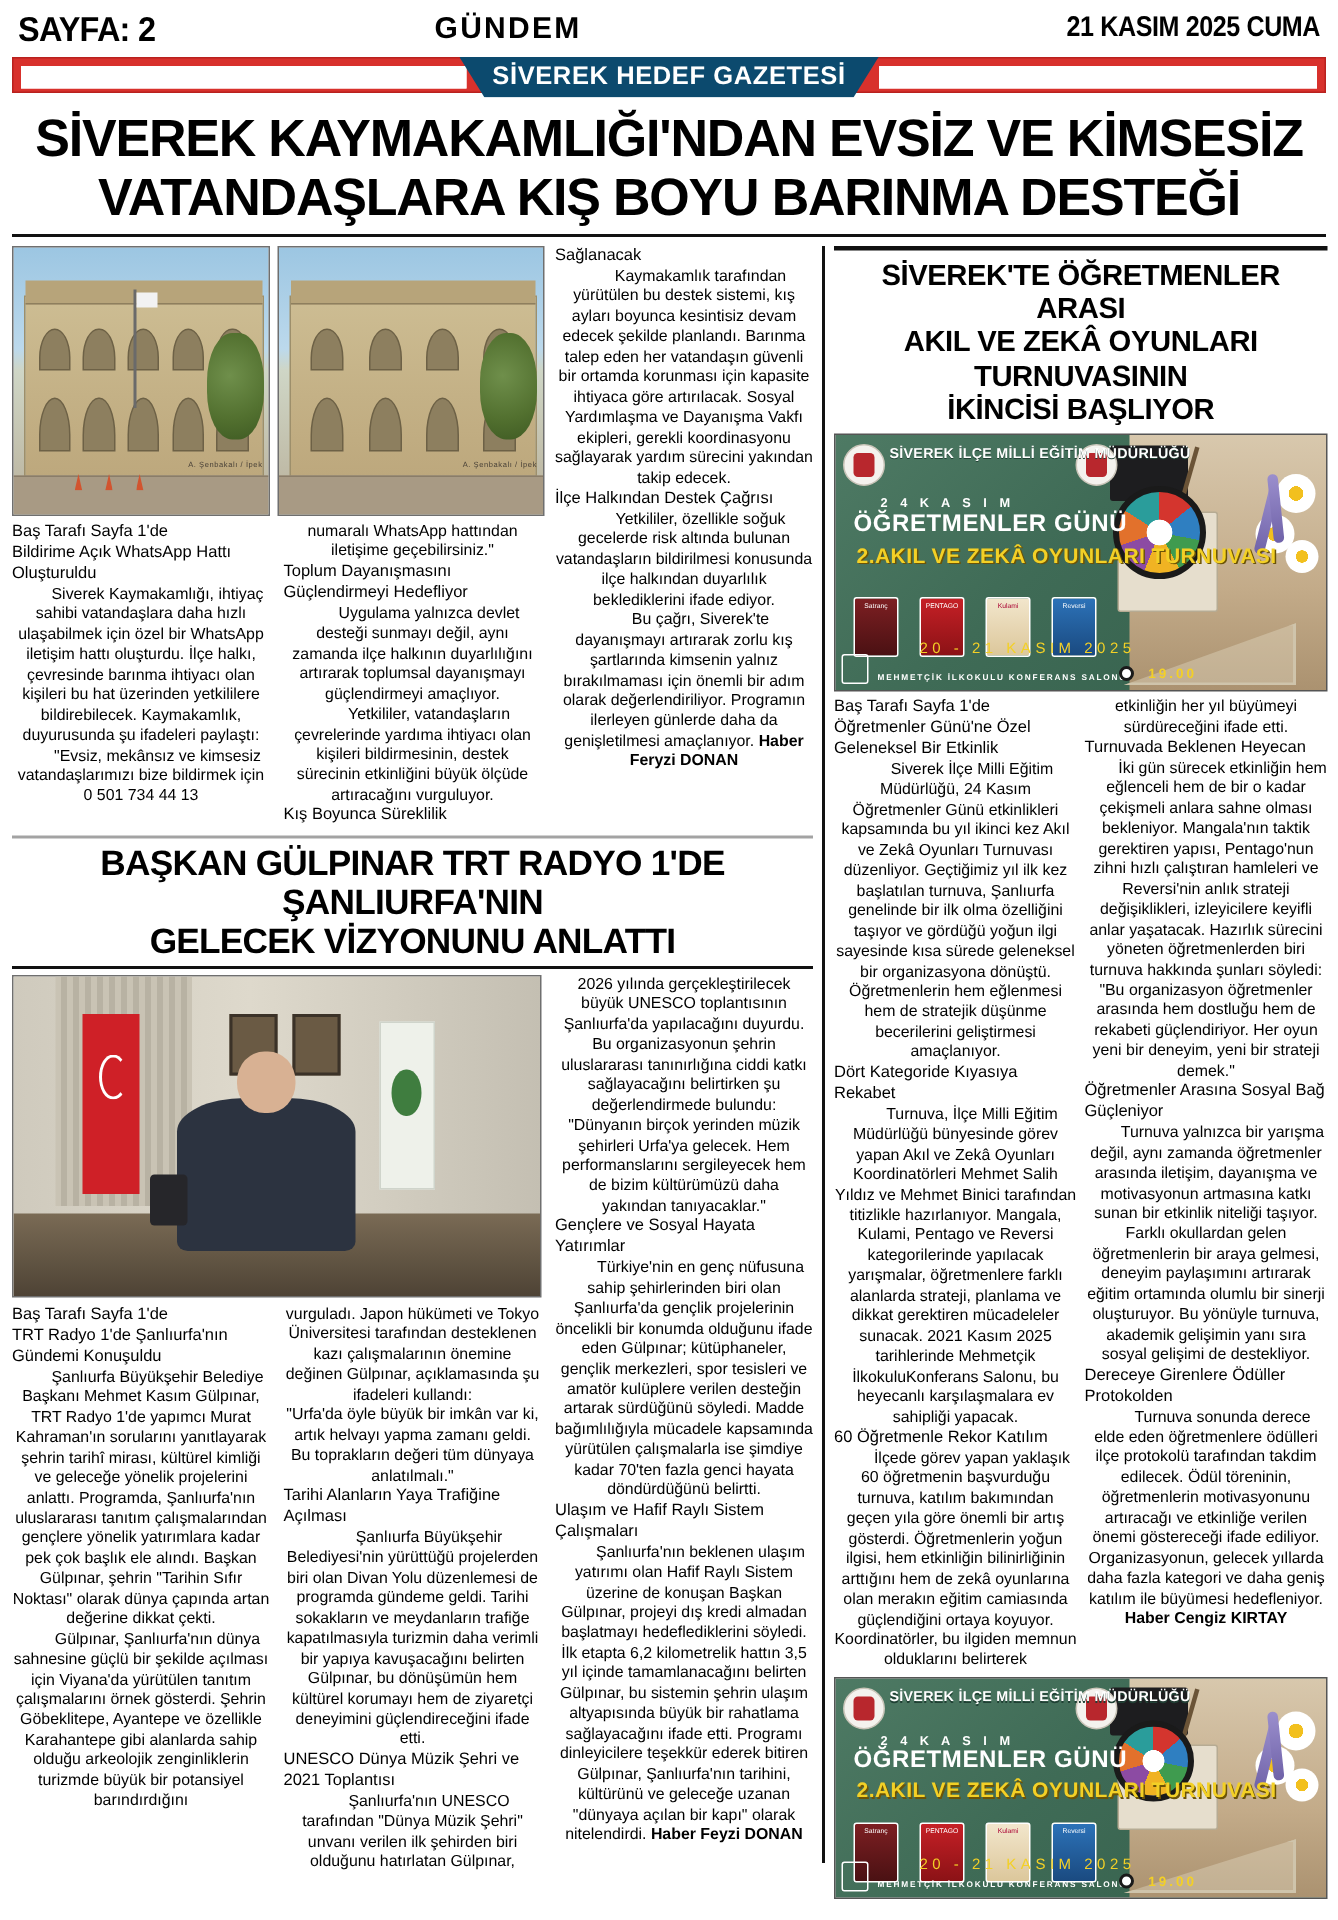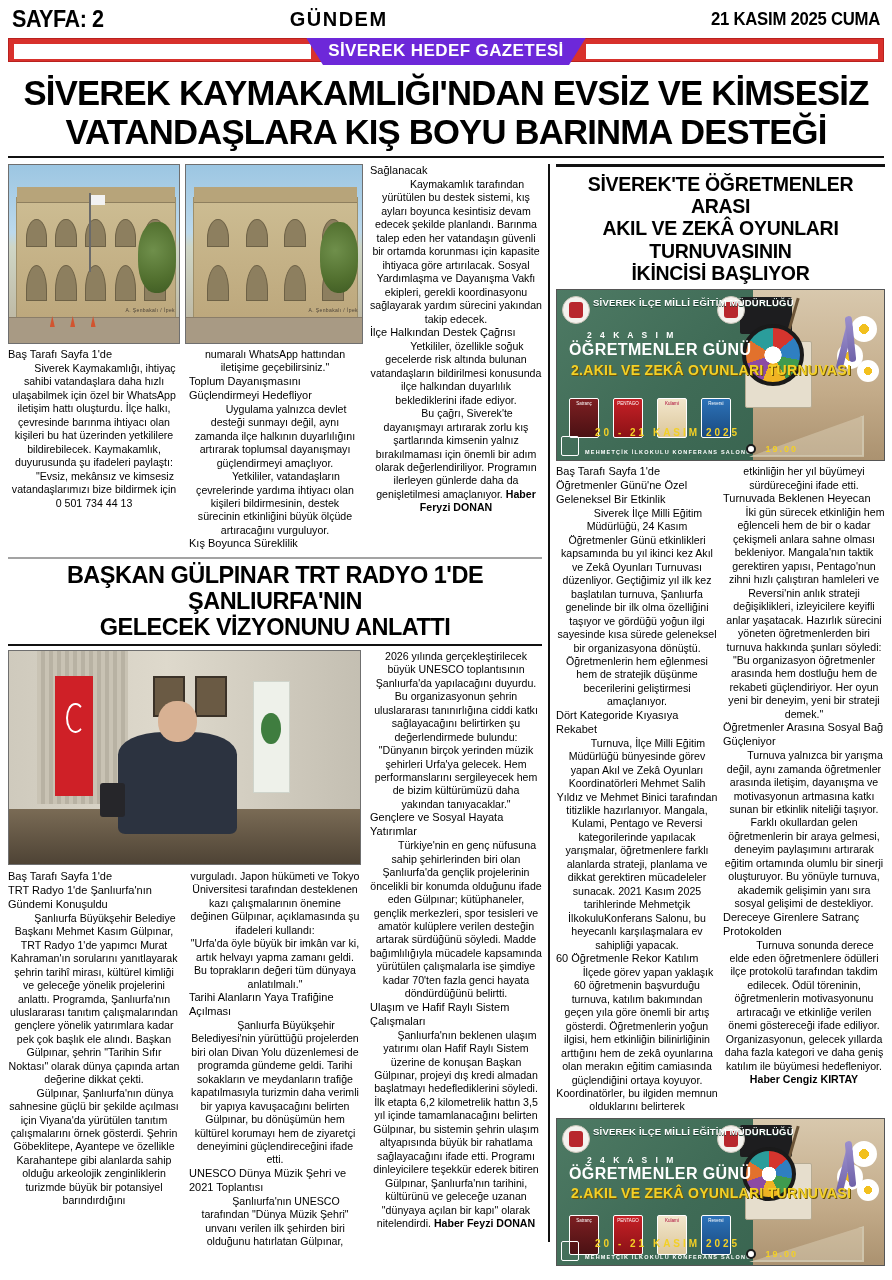"SİVEREK HEDEF GAZETESİ" .banner-tab { background: #6d28d9 -> #0c4a6e }
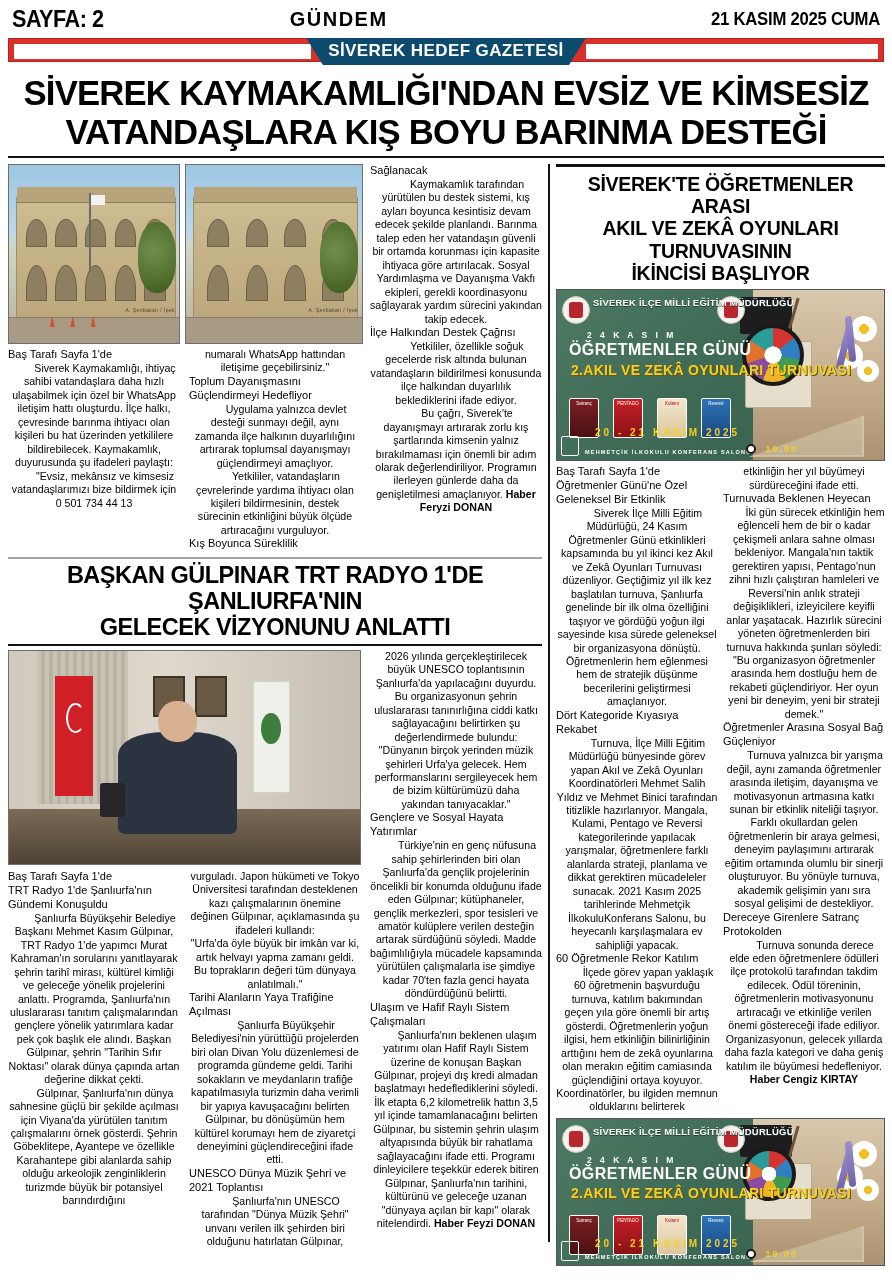"Bildirime Açık WhatsApp Hattı" div.h-sub { html: none -> <div>Bildirime Açık WhatsApp Hattı Oluşturuldu</div> }
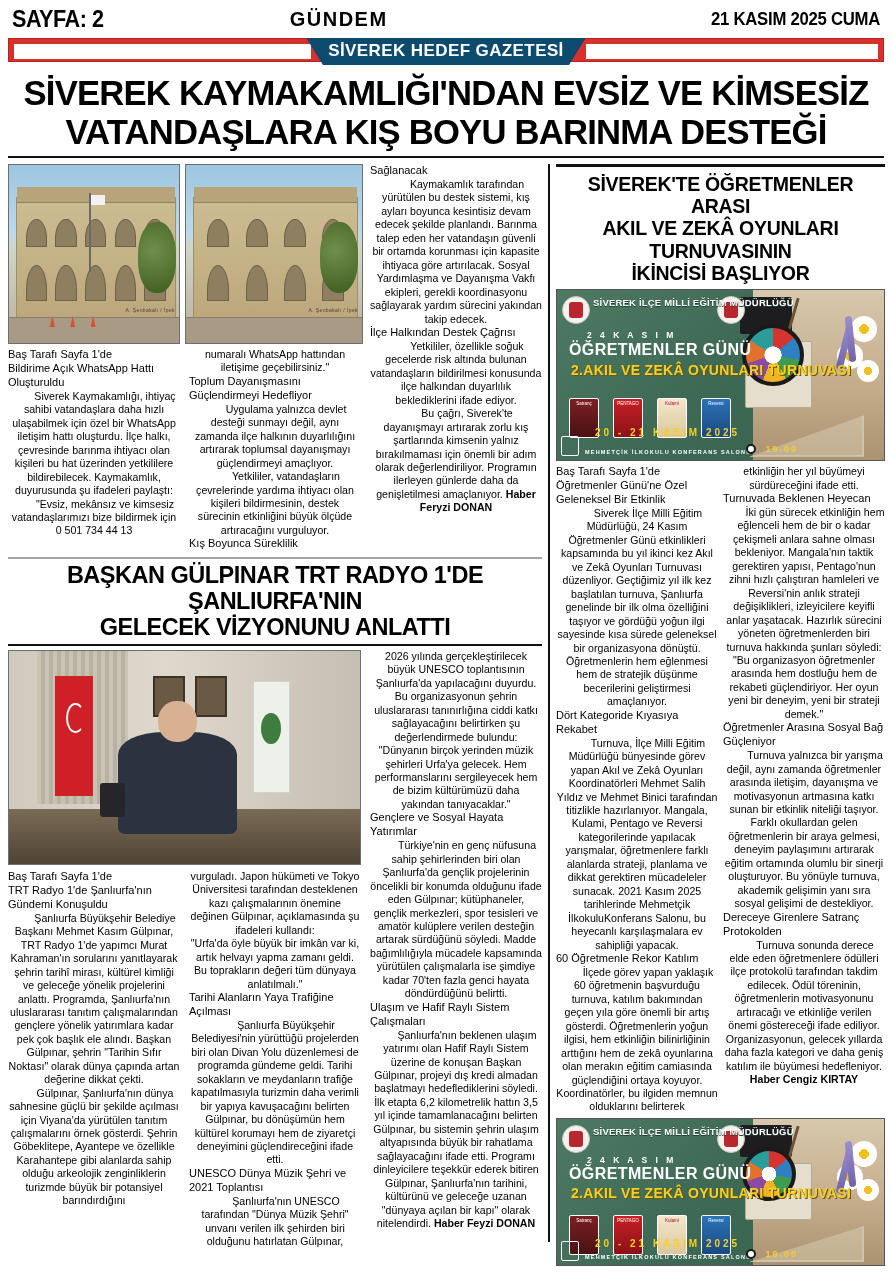"20 - 21 KASIM 2025" .poster .p-date { font-weight: bold -> normal; left: 38px -> 56px }
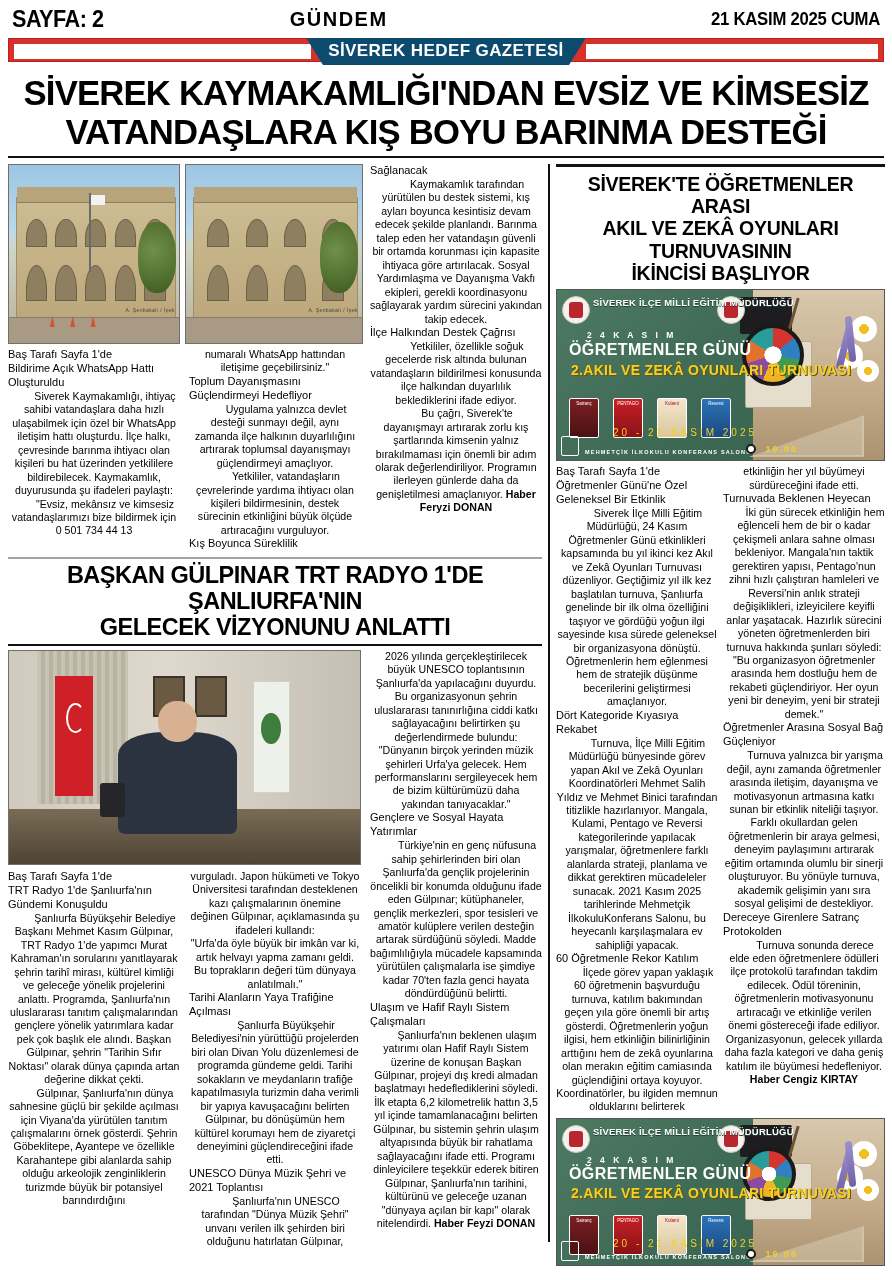"Dereceye Girenlere Satranç Protokolden" div.h-sub { text: Satranç -> Ödüller }
